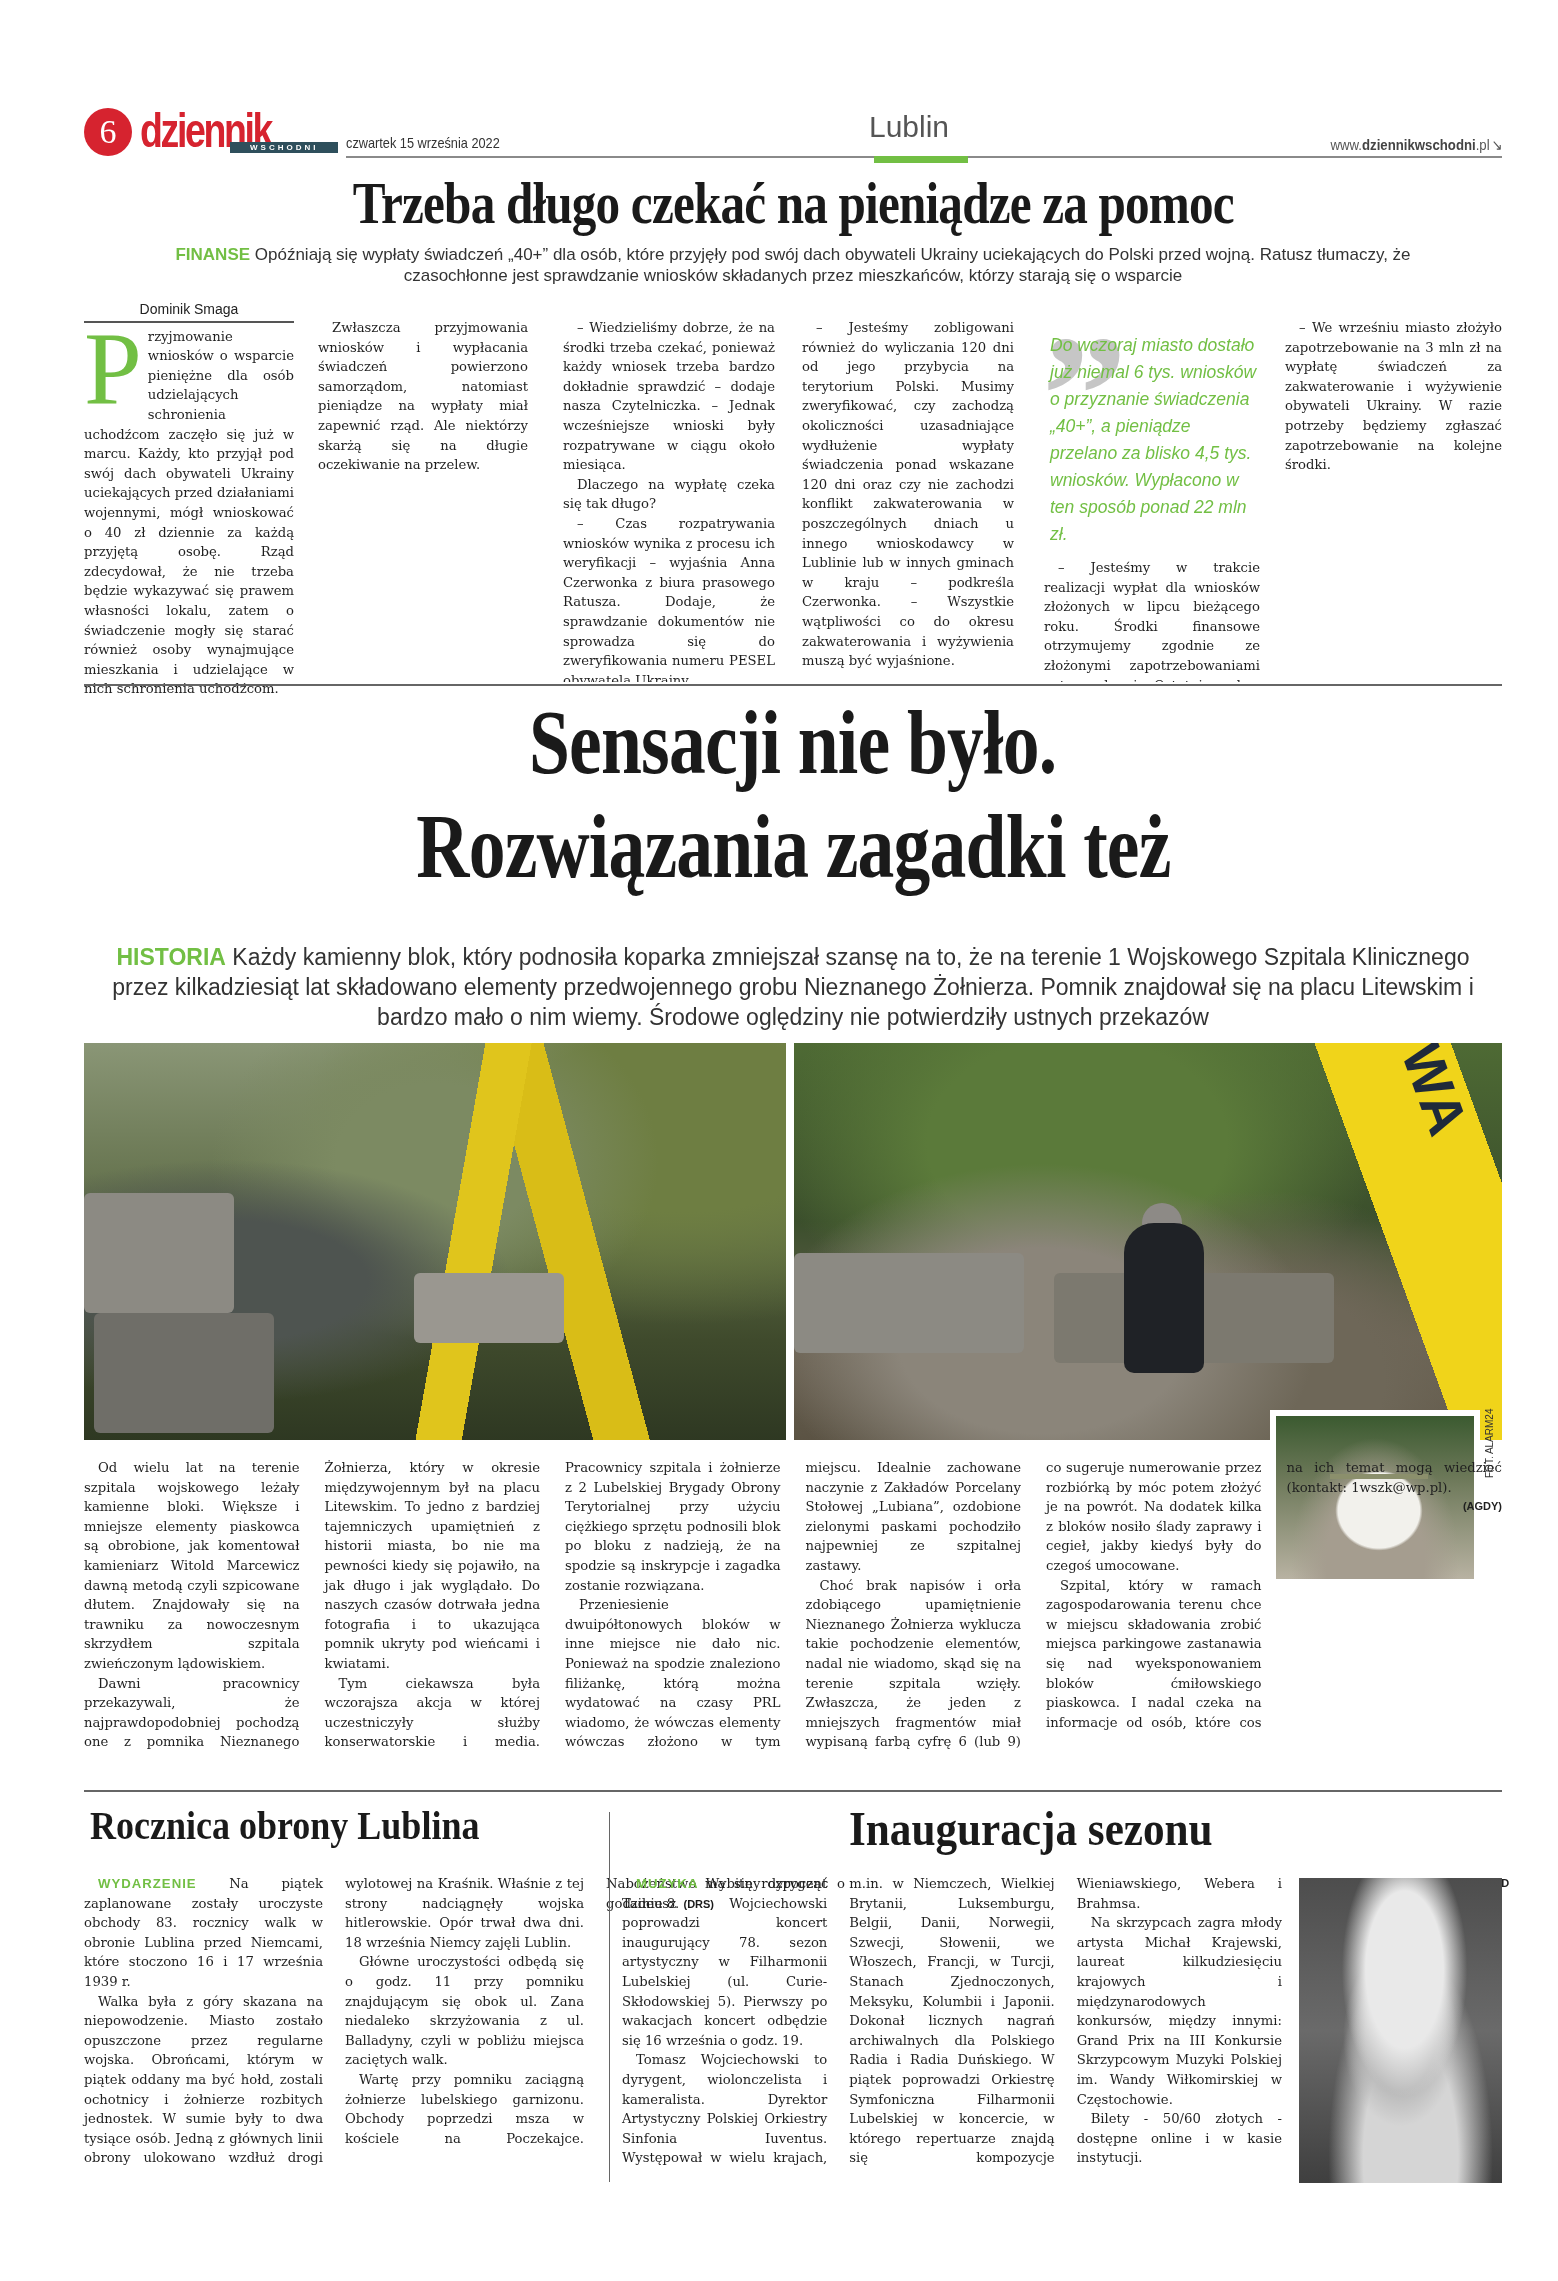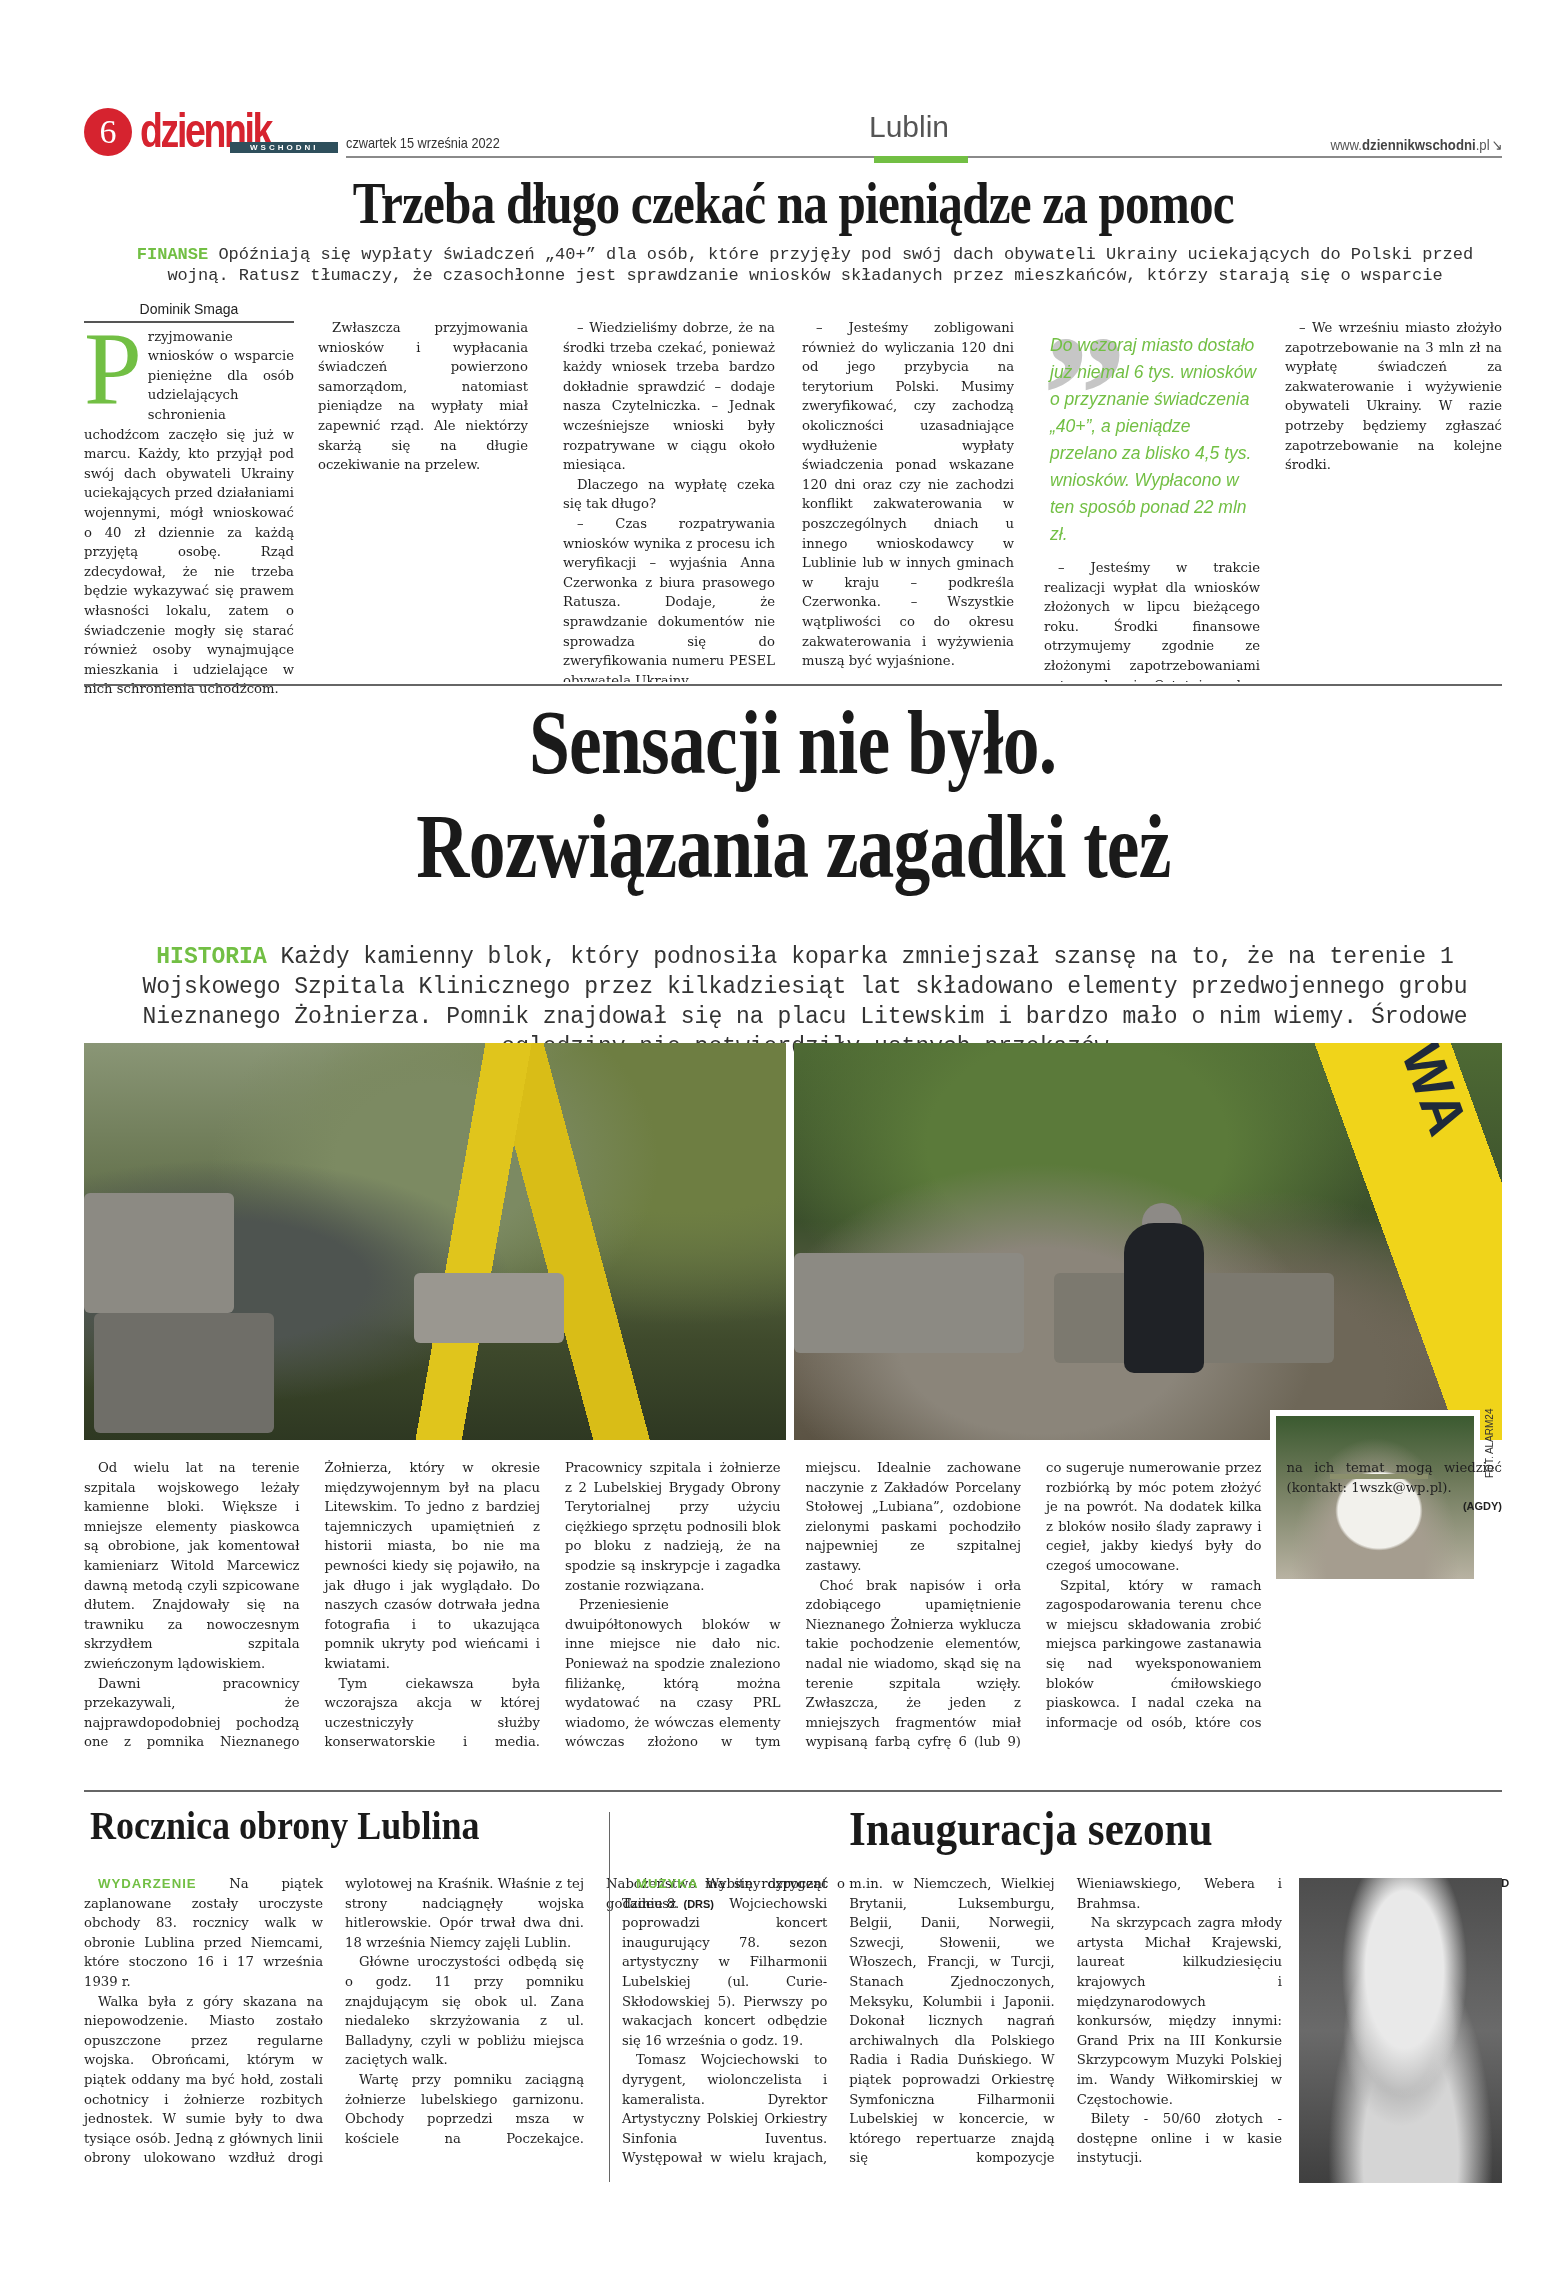"FINANSE Opóźniają się wypłaty świadczeń" .lead { font-family: Liberation Mono, monospace -> Liberation Sans, sans-serif; left: 96px -> 84px }
